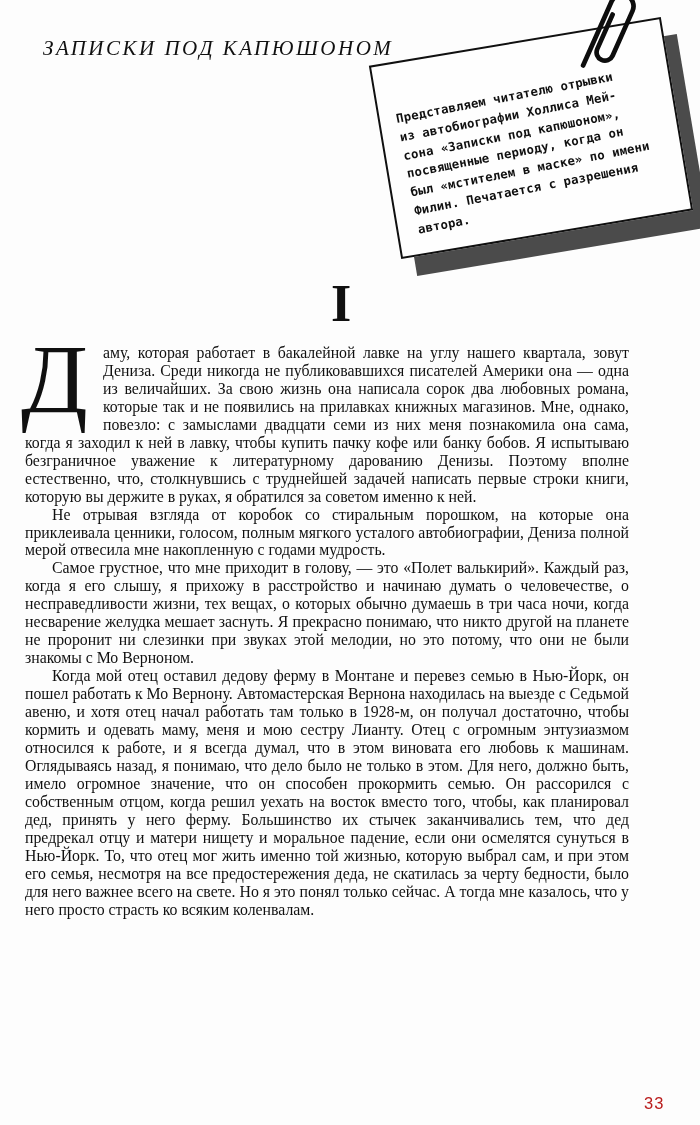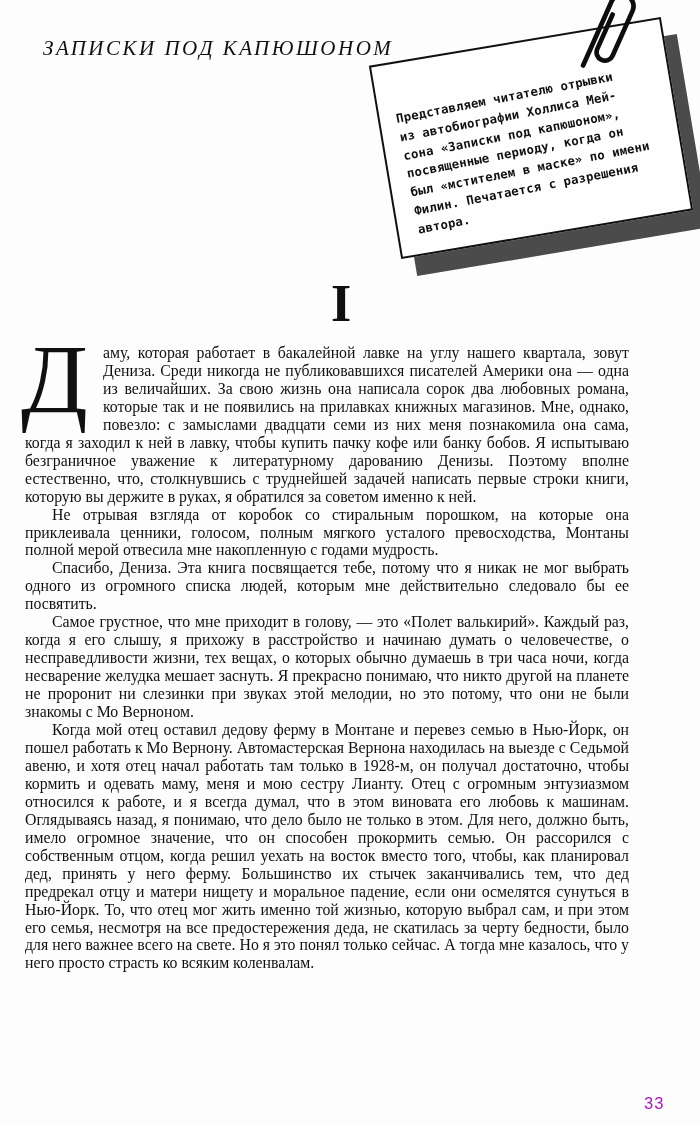"Не отрывая взгляда от коробок" p { text: превосходства, Монтаны -> автобиографии, Дениза }
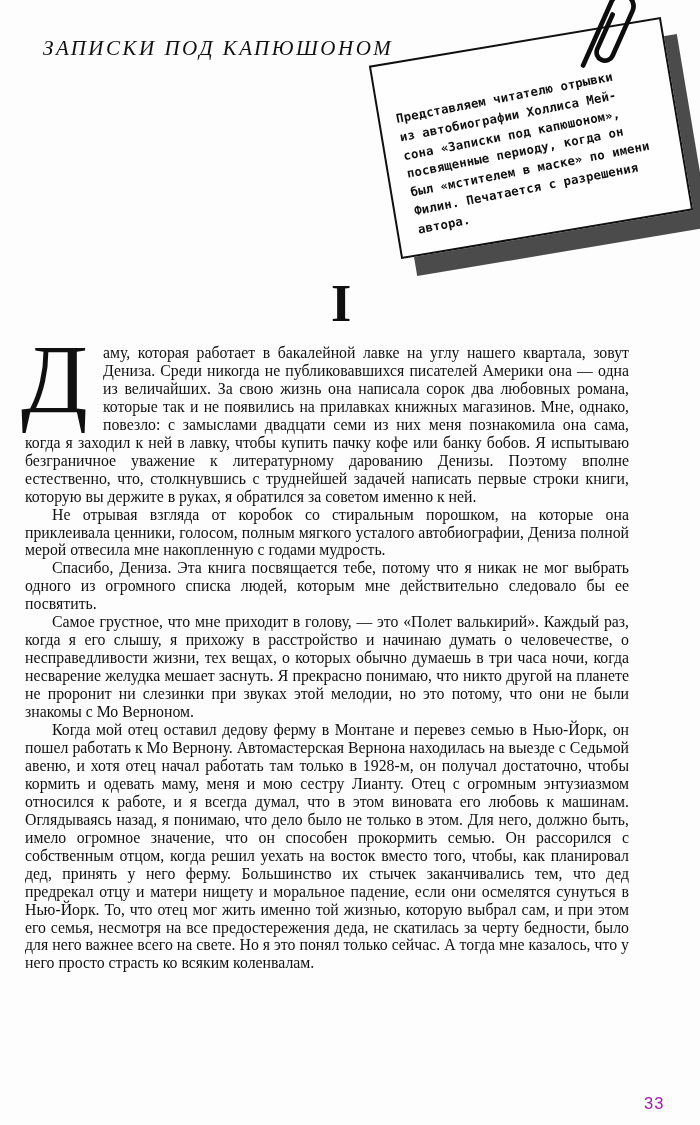"Спасибо, Дениза. Эта книга посвящается" p { html: <p>Спасибо, Дениза. Эта книга посвящается тебе, потому что я никак не мог выбрать одного из огромного списка людей, которым мне действительно следовало бы ее посвятить.</p> -> none }
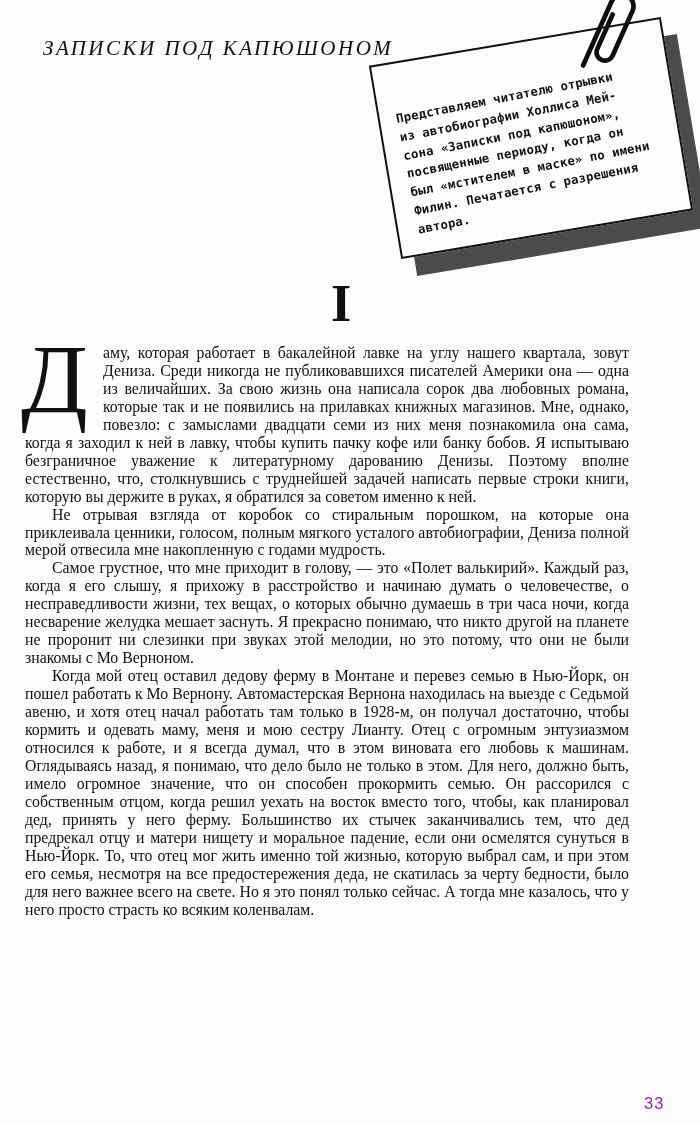"33" .page-number { color: #a21caf -> #b91c1c }
